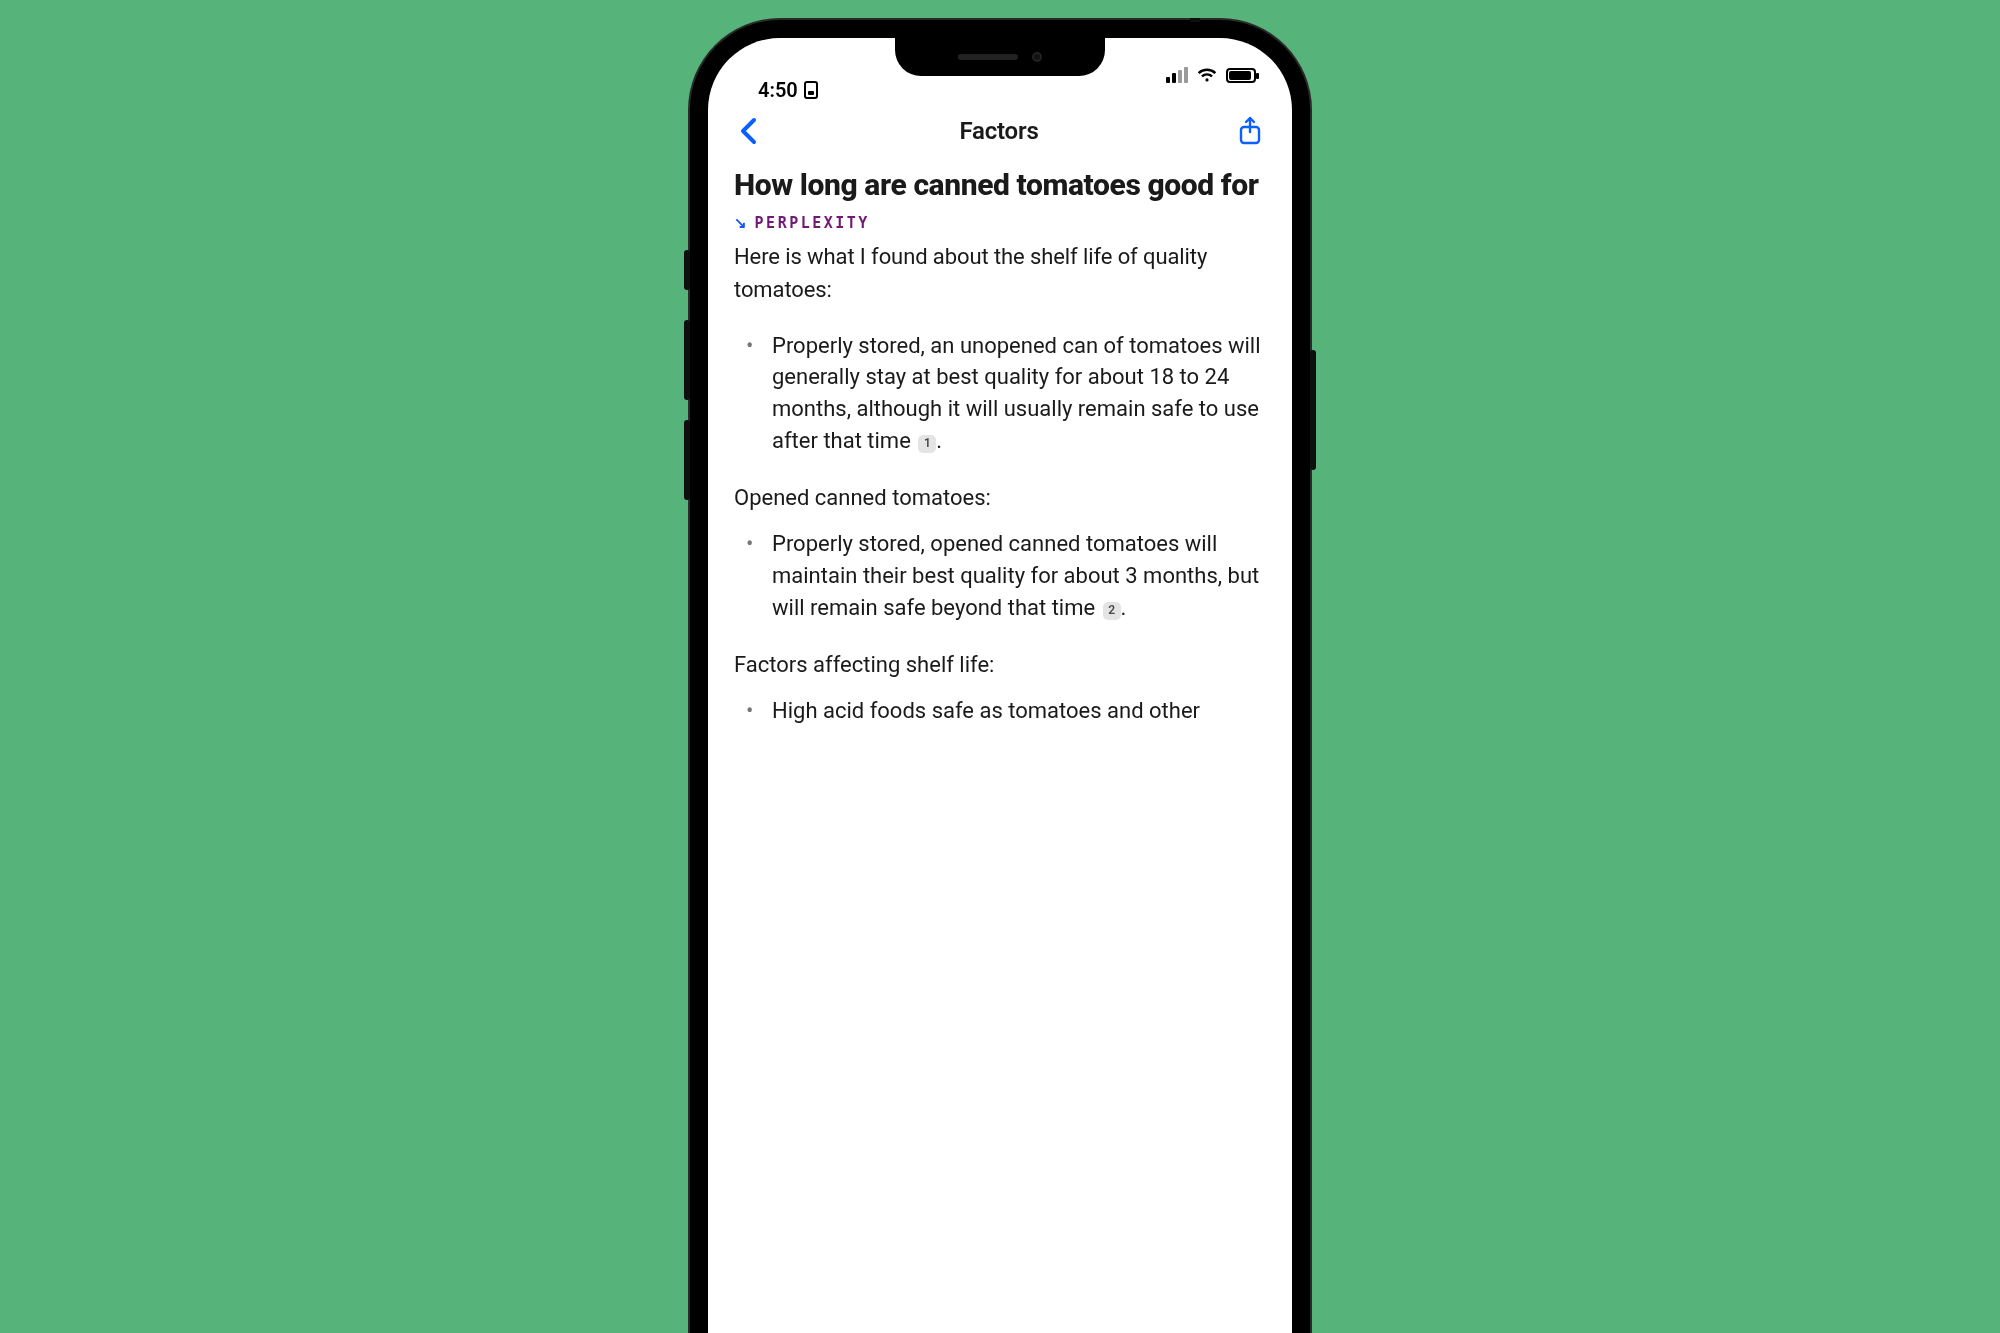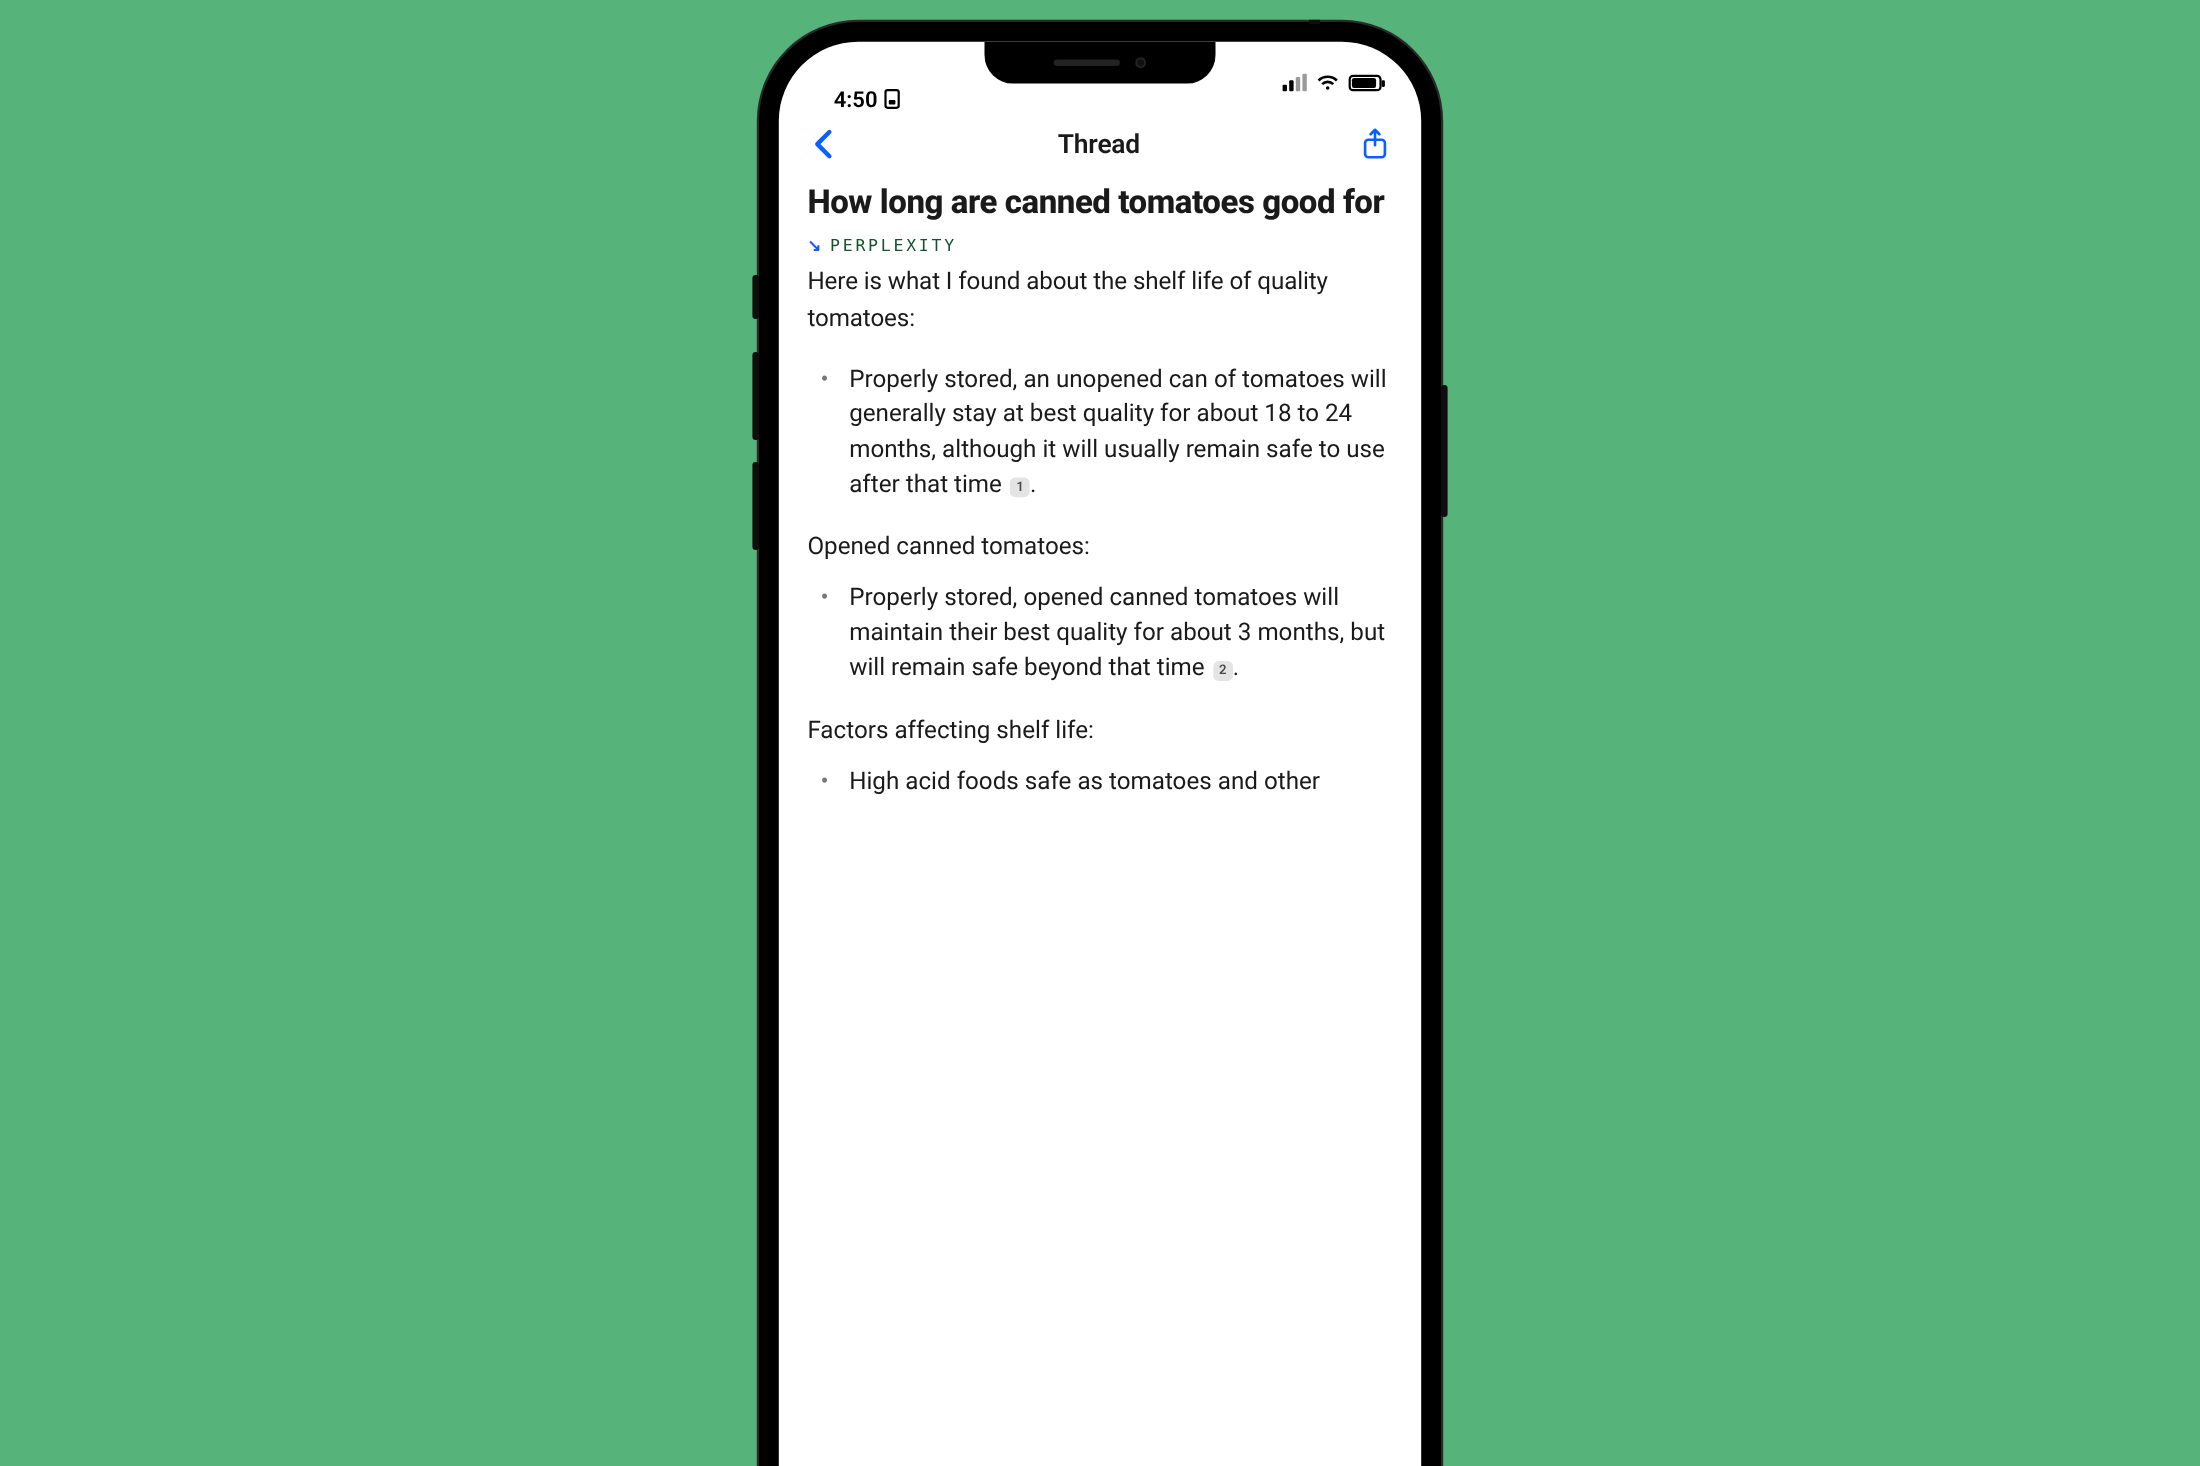"Thread" div.nav-title { text: Thread -> Factors }
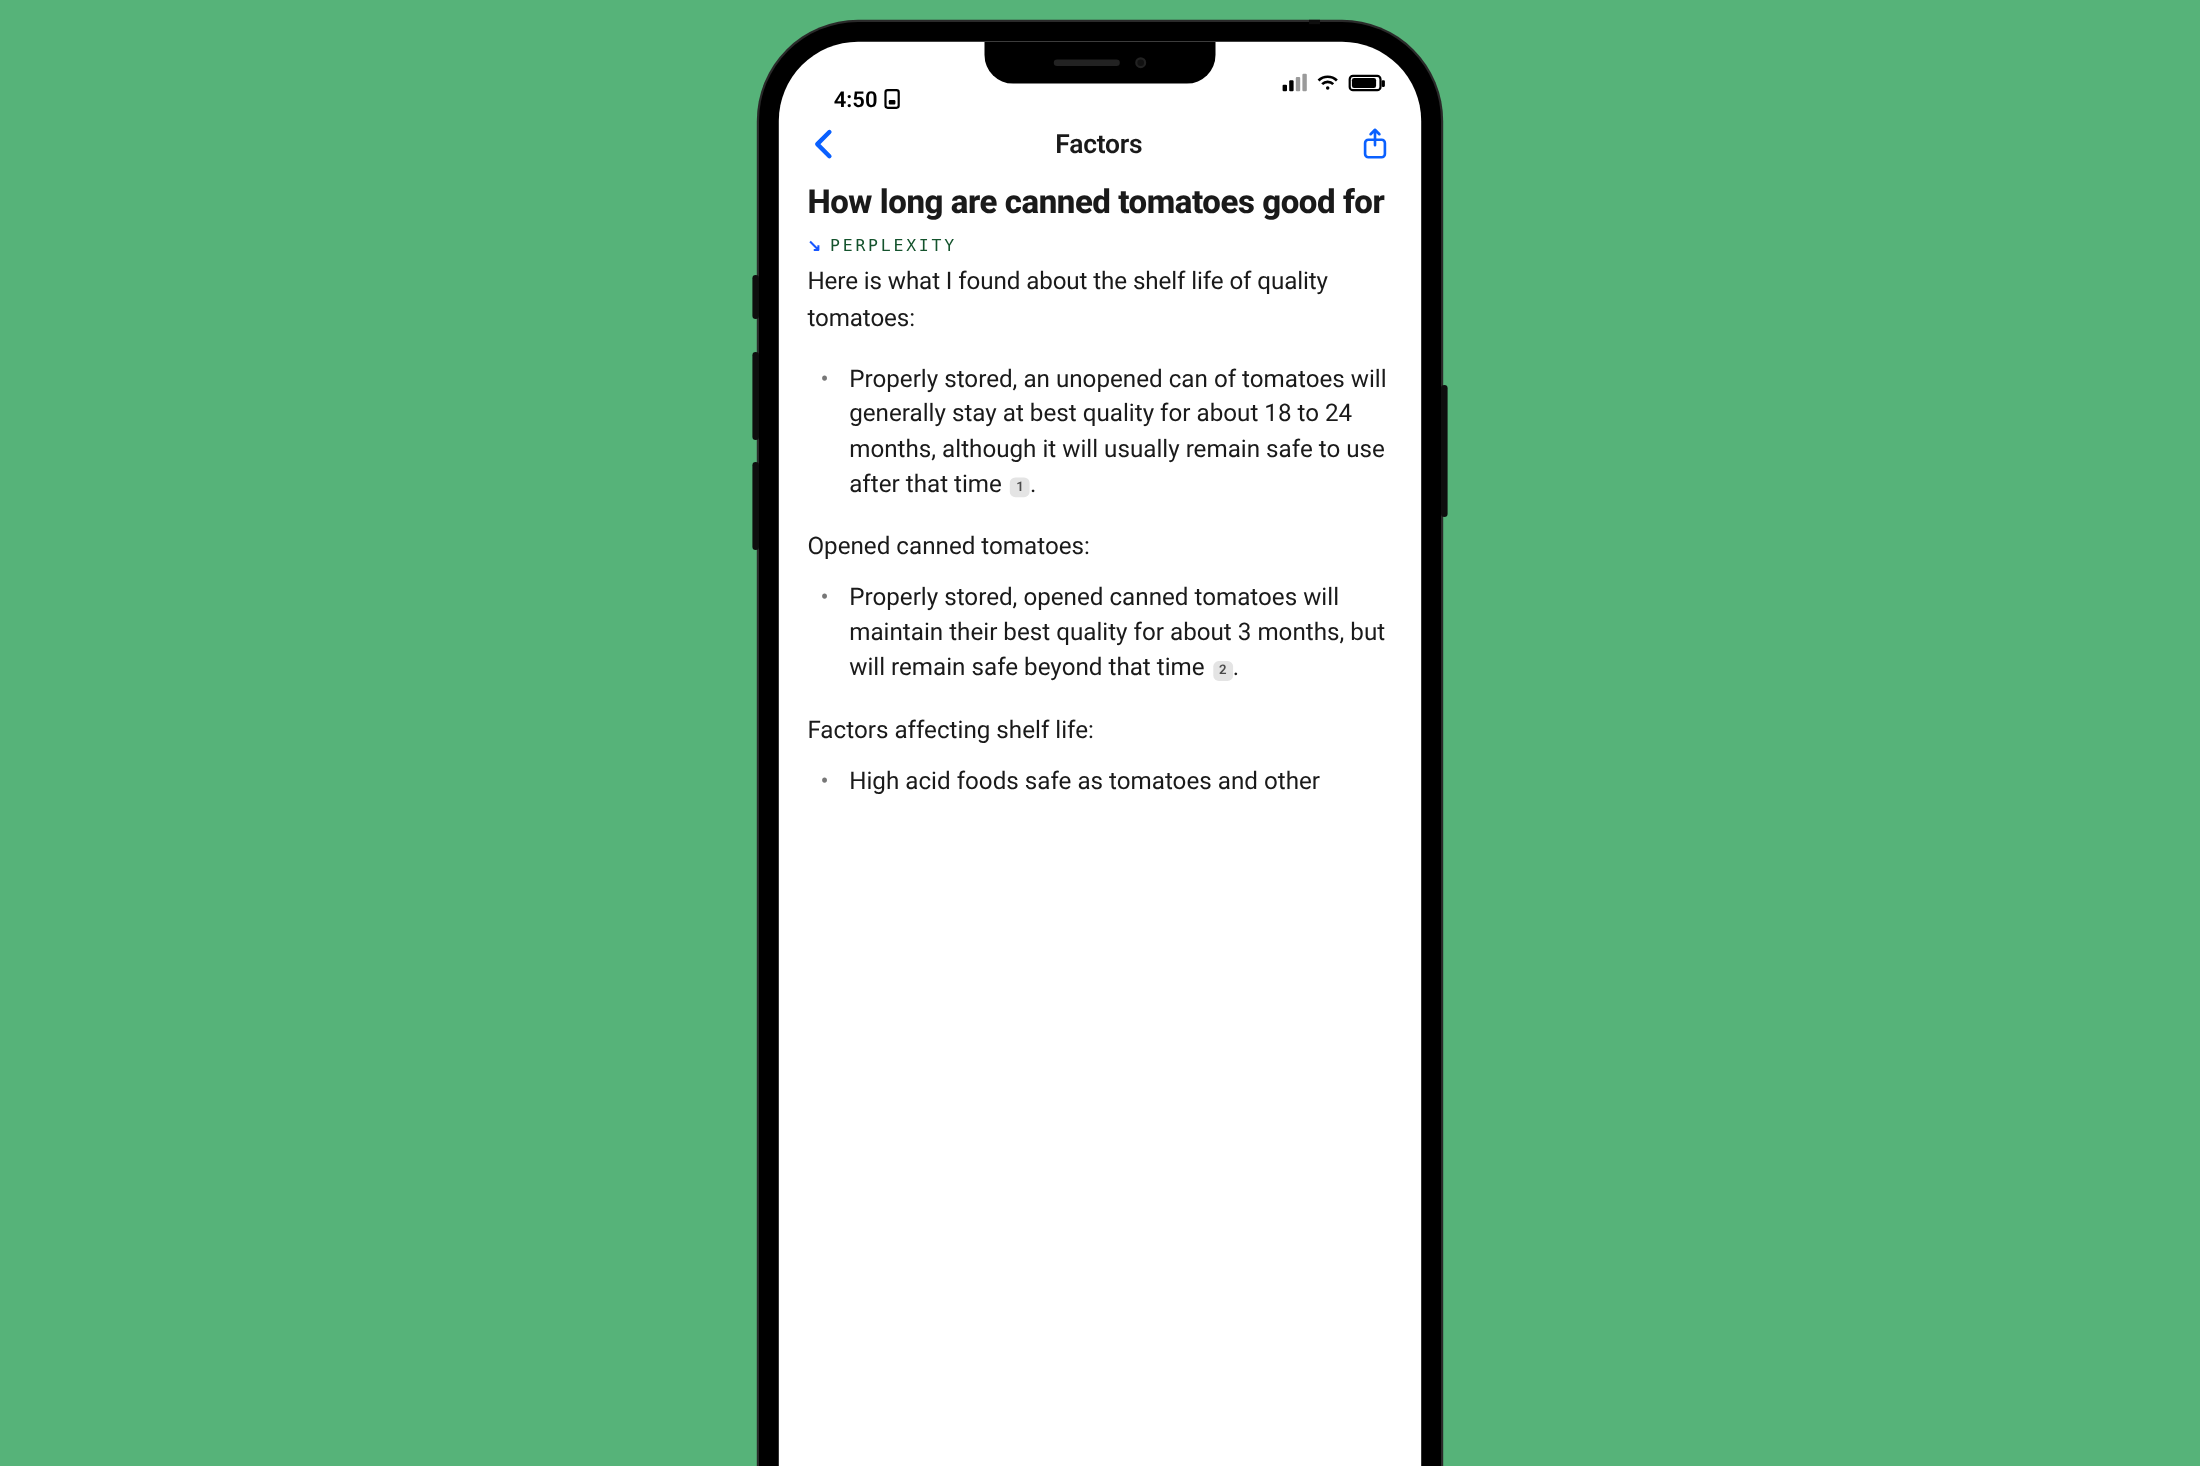"PERPLEXITY" .source-label { color: #14532d -> #701a75; font-weight: 400 -> 700 }
